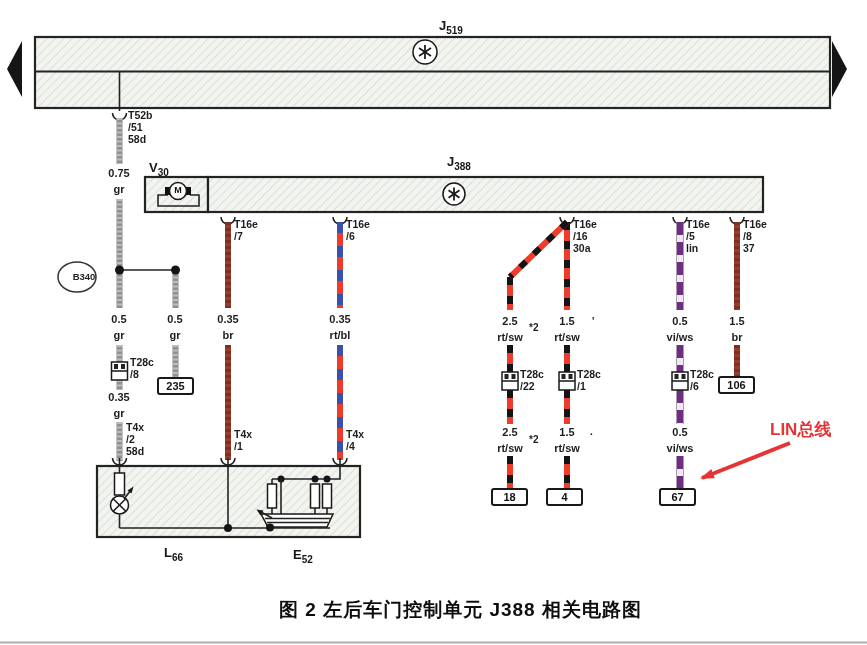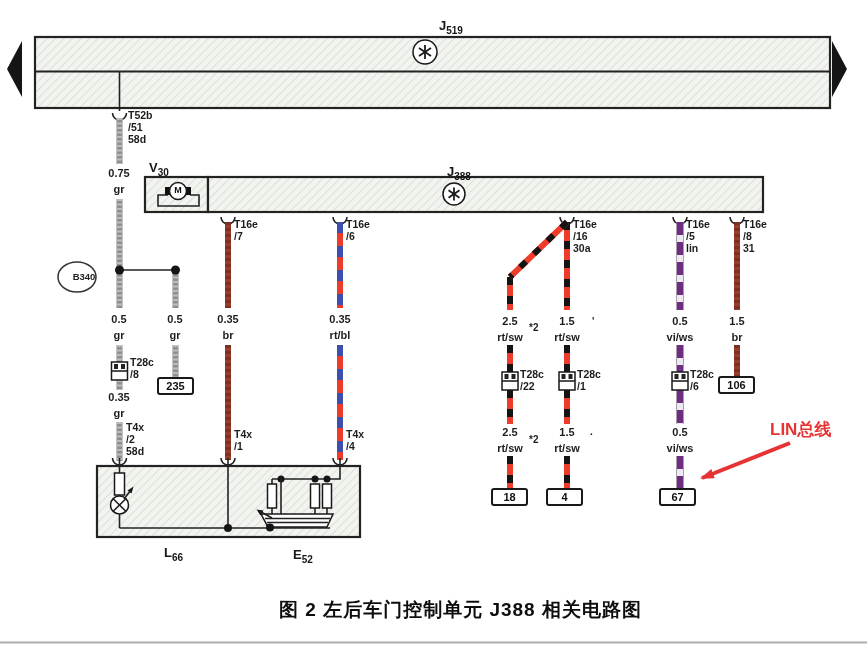"J388" div.cmp { top: 164px -> 154px }
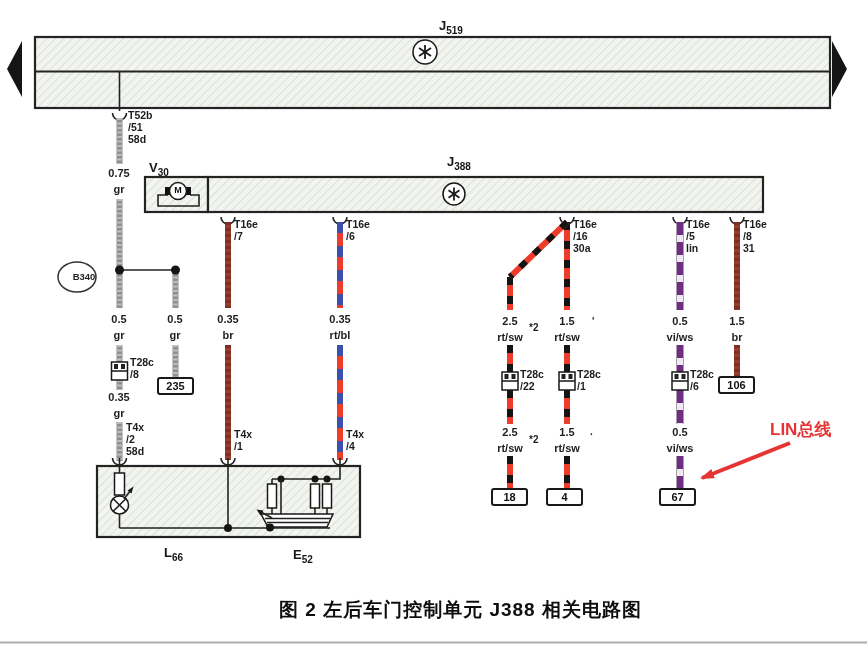"31" div { text: 31 -> 37 }
